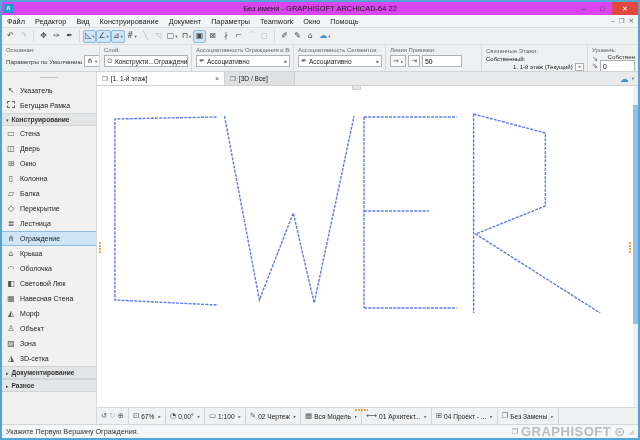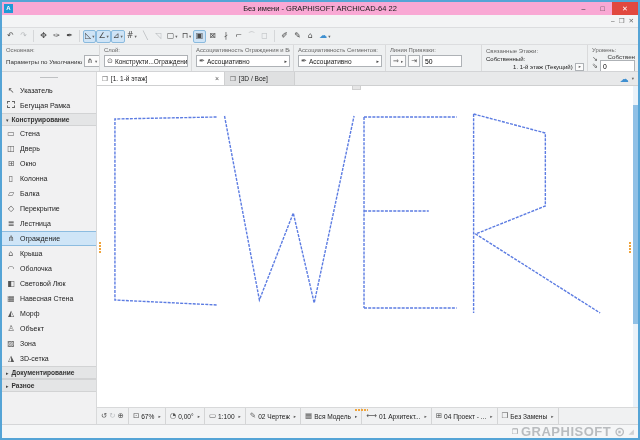"Без имени - GRAPHISOFT ARCHICAD-64" .titlebar { background: #f9a8d4 -> #d946ef }
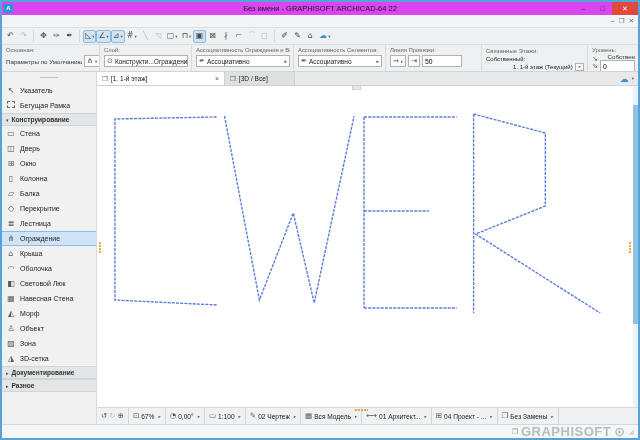"Файл" span { html: none -> <span> <span>Файл</span> <span>Редактор</span> <span>Вид</span> <span>Конструирование</span> <span>Документ</span> <span>Параметры</span> <span>Teamwork</span> <span>Окно</span> <span>Помощь</span> </span> }
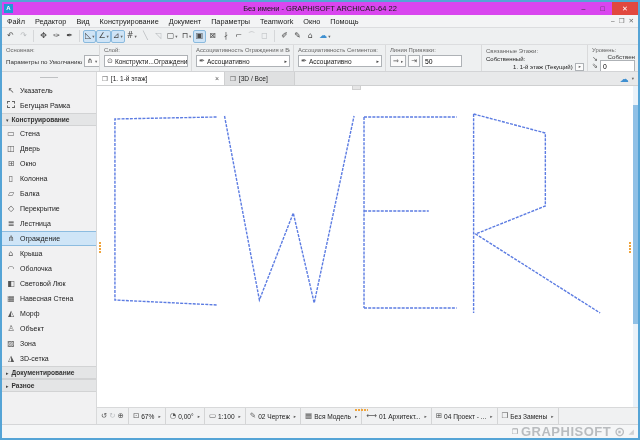"Укажите Первую Вершину Ограждения." span.smsg { html: none -> <span>Укажите Первую Вершину Ограждения.</span> }
